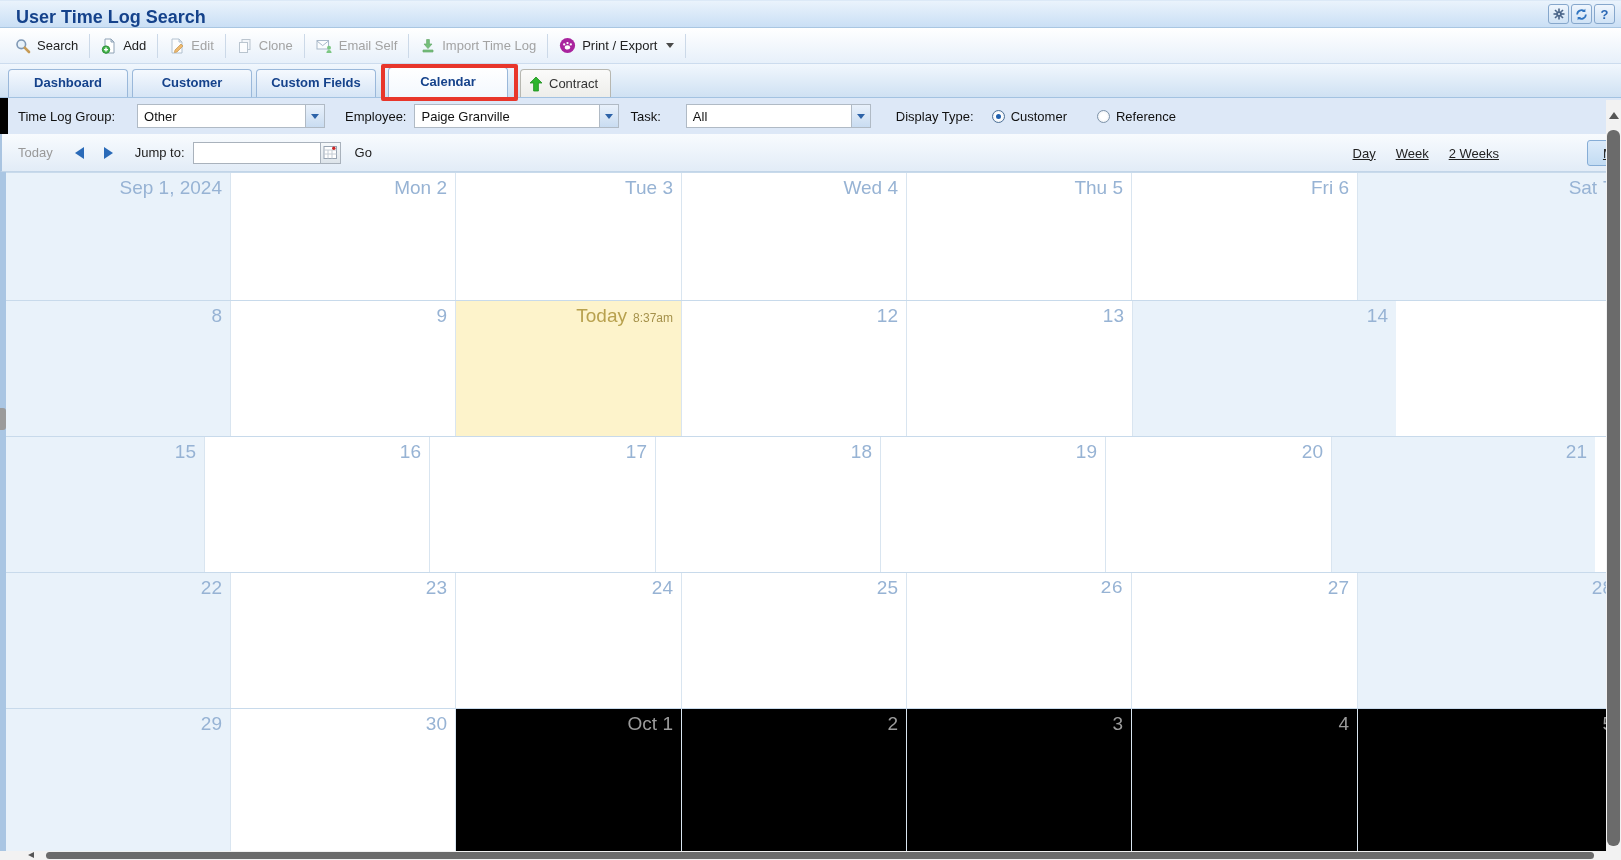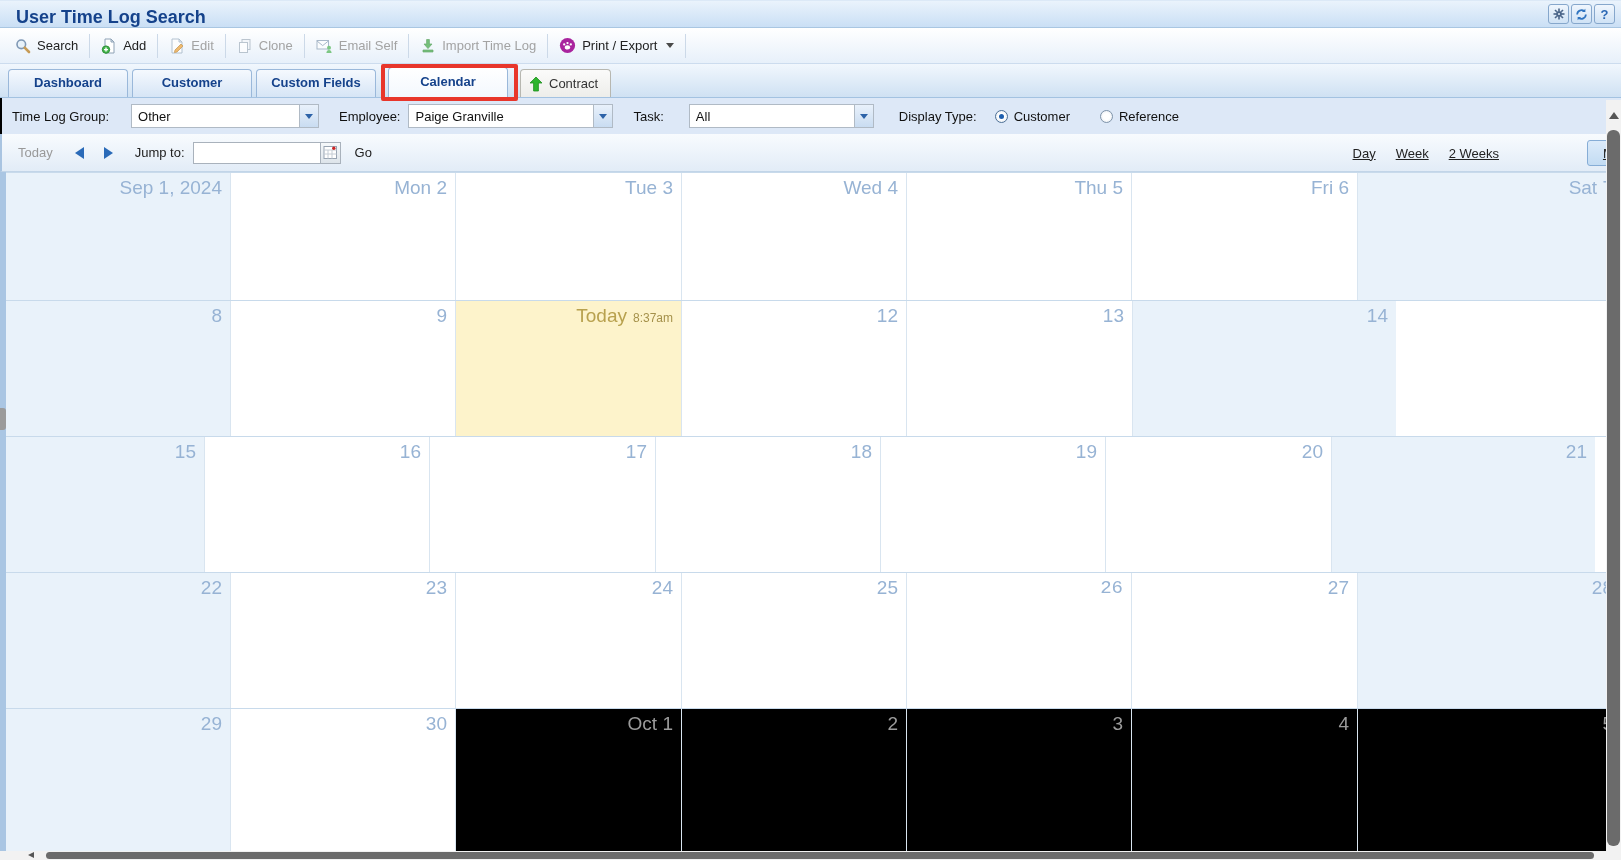"Time Log Group:" .filterrow { border-left: 2px solid #000000 -> 8px solid #000000 }
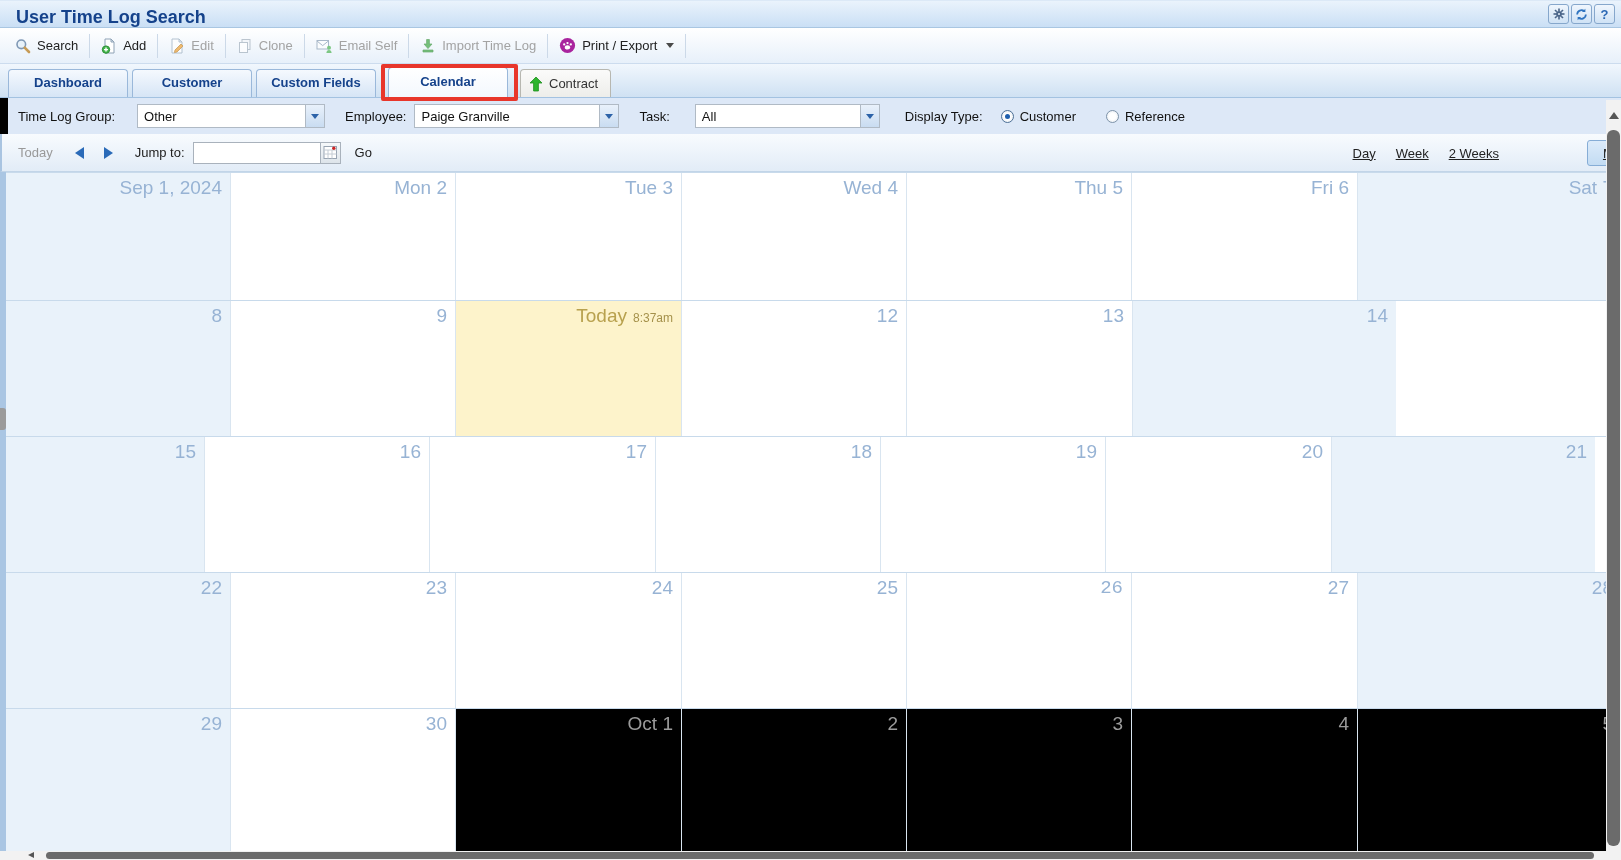"Task:" span.flabel { margin-left: 20px -> 11px }
